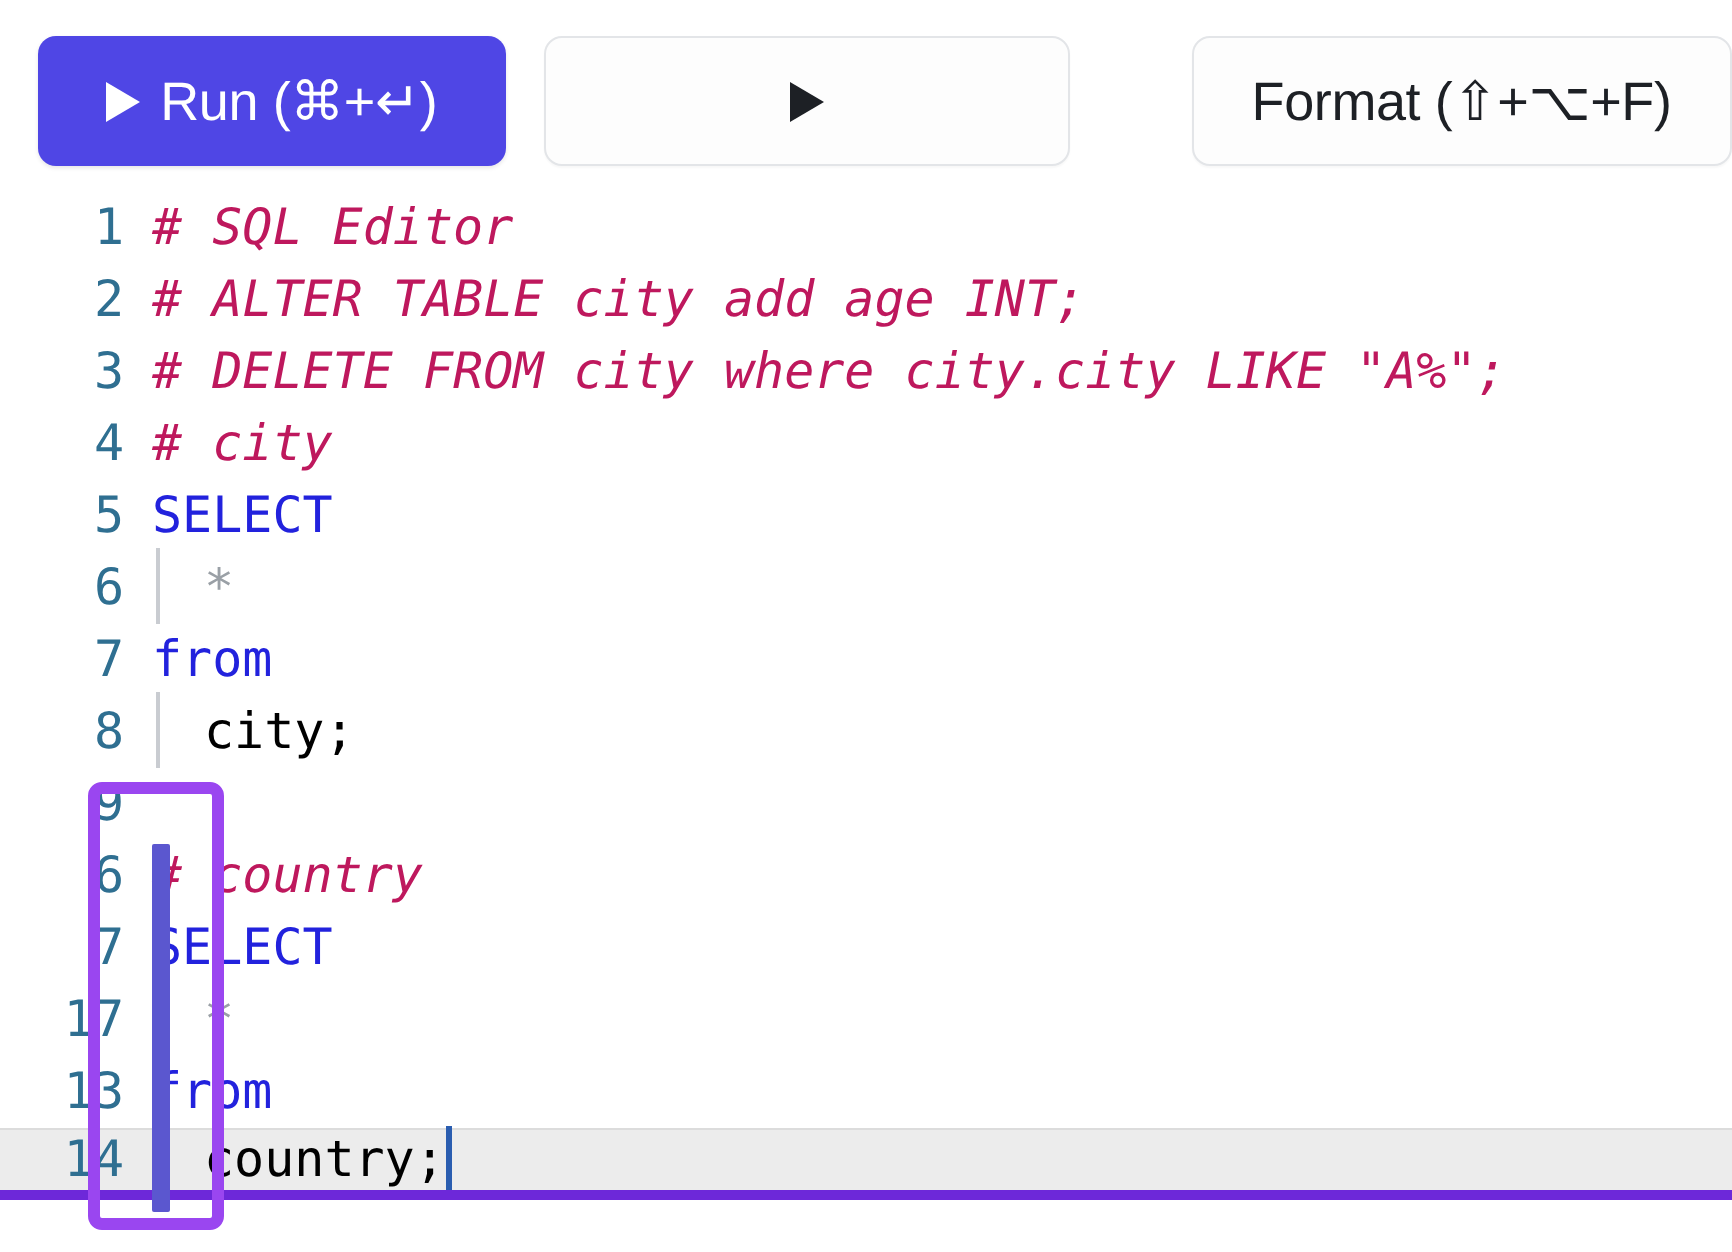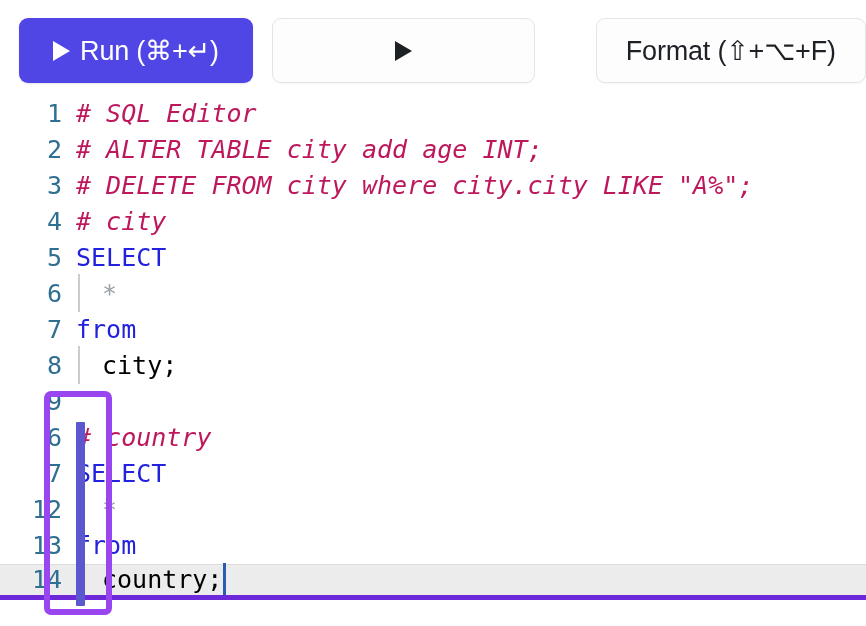"12" span.ln { text: 12 -> 17 }
